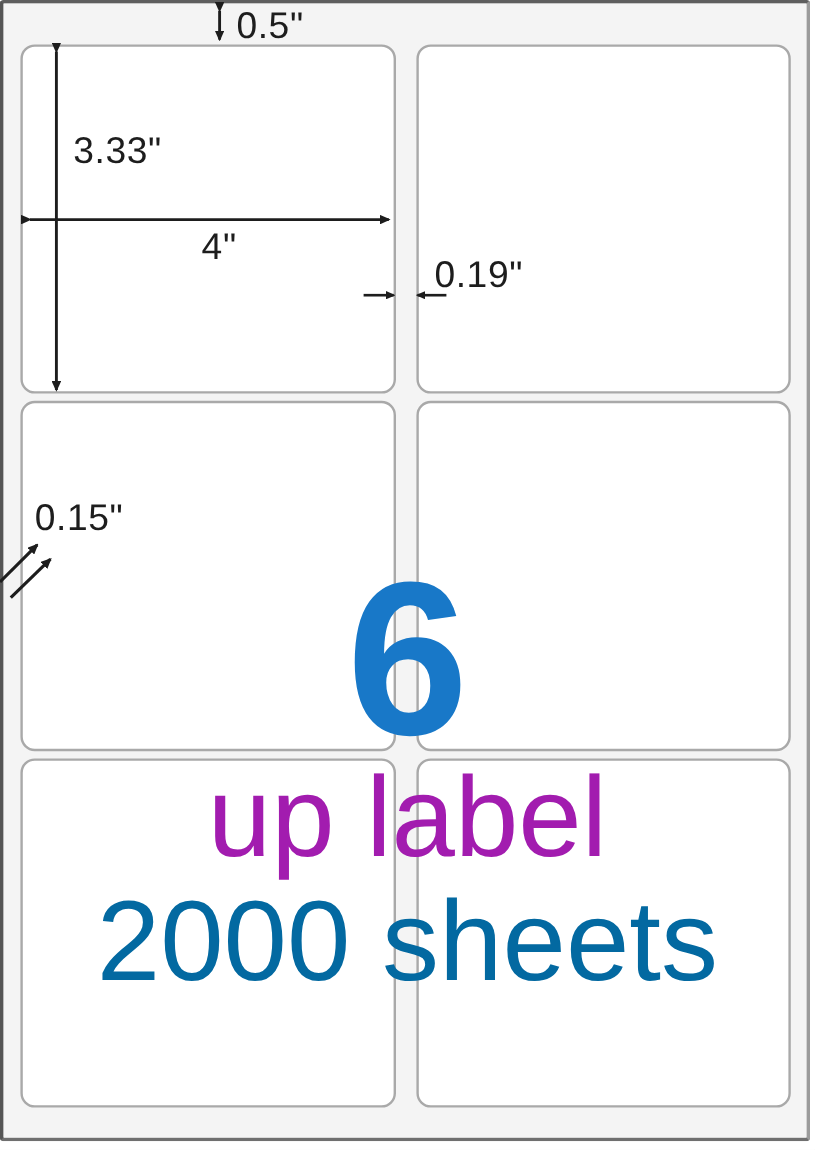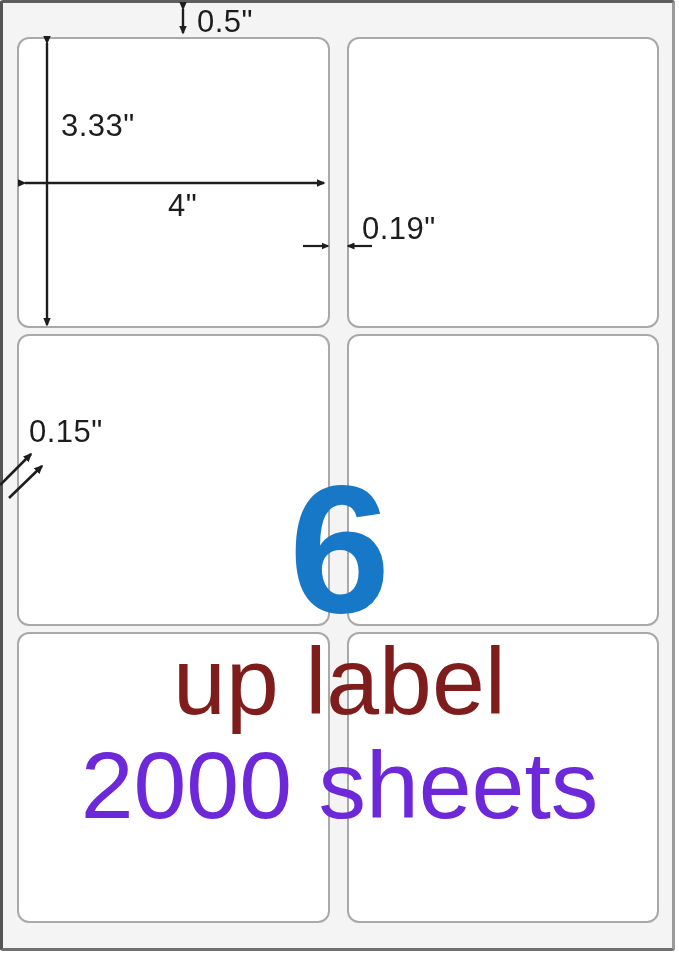"up label" div.accent { color: #7f1d1d -> #a21caf }
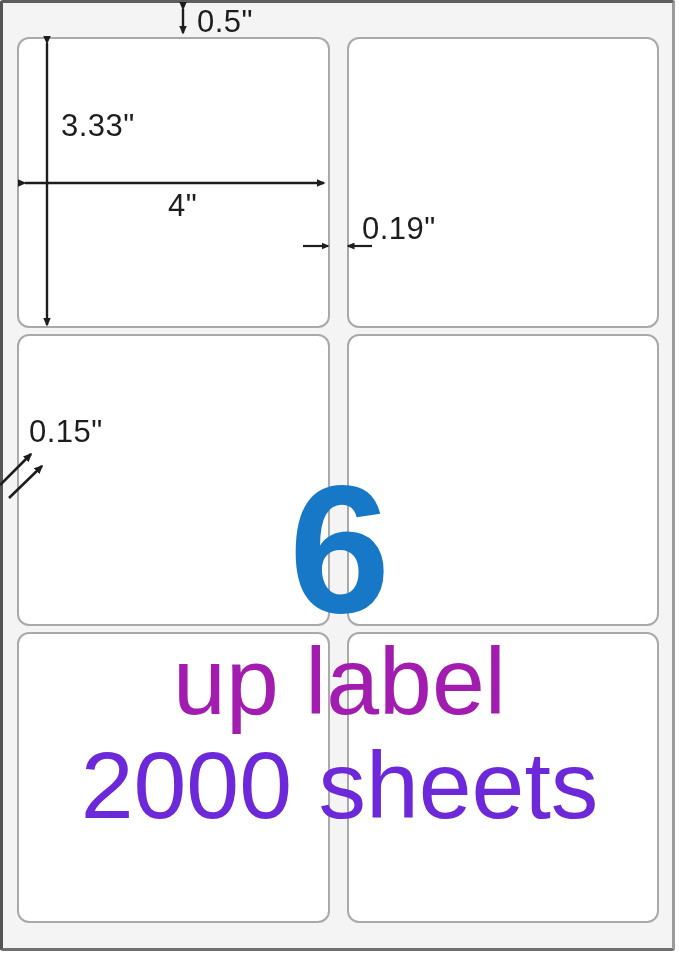"2000 sheets" div.accent { color: #6d28d9 -> #0369a1 }
